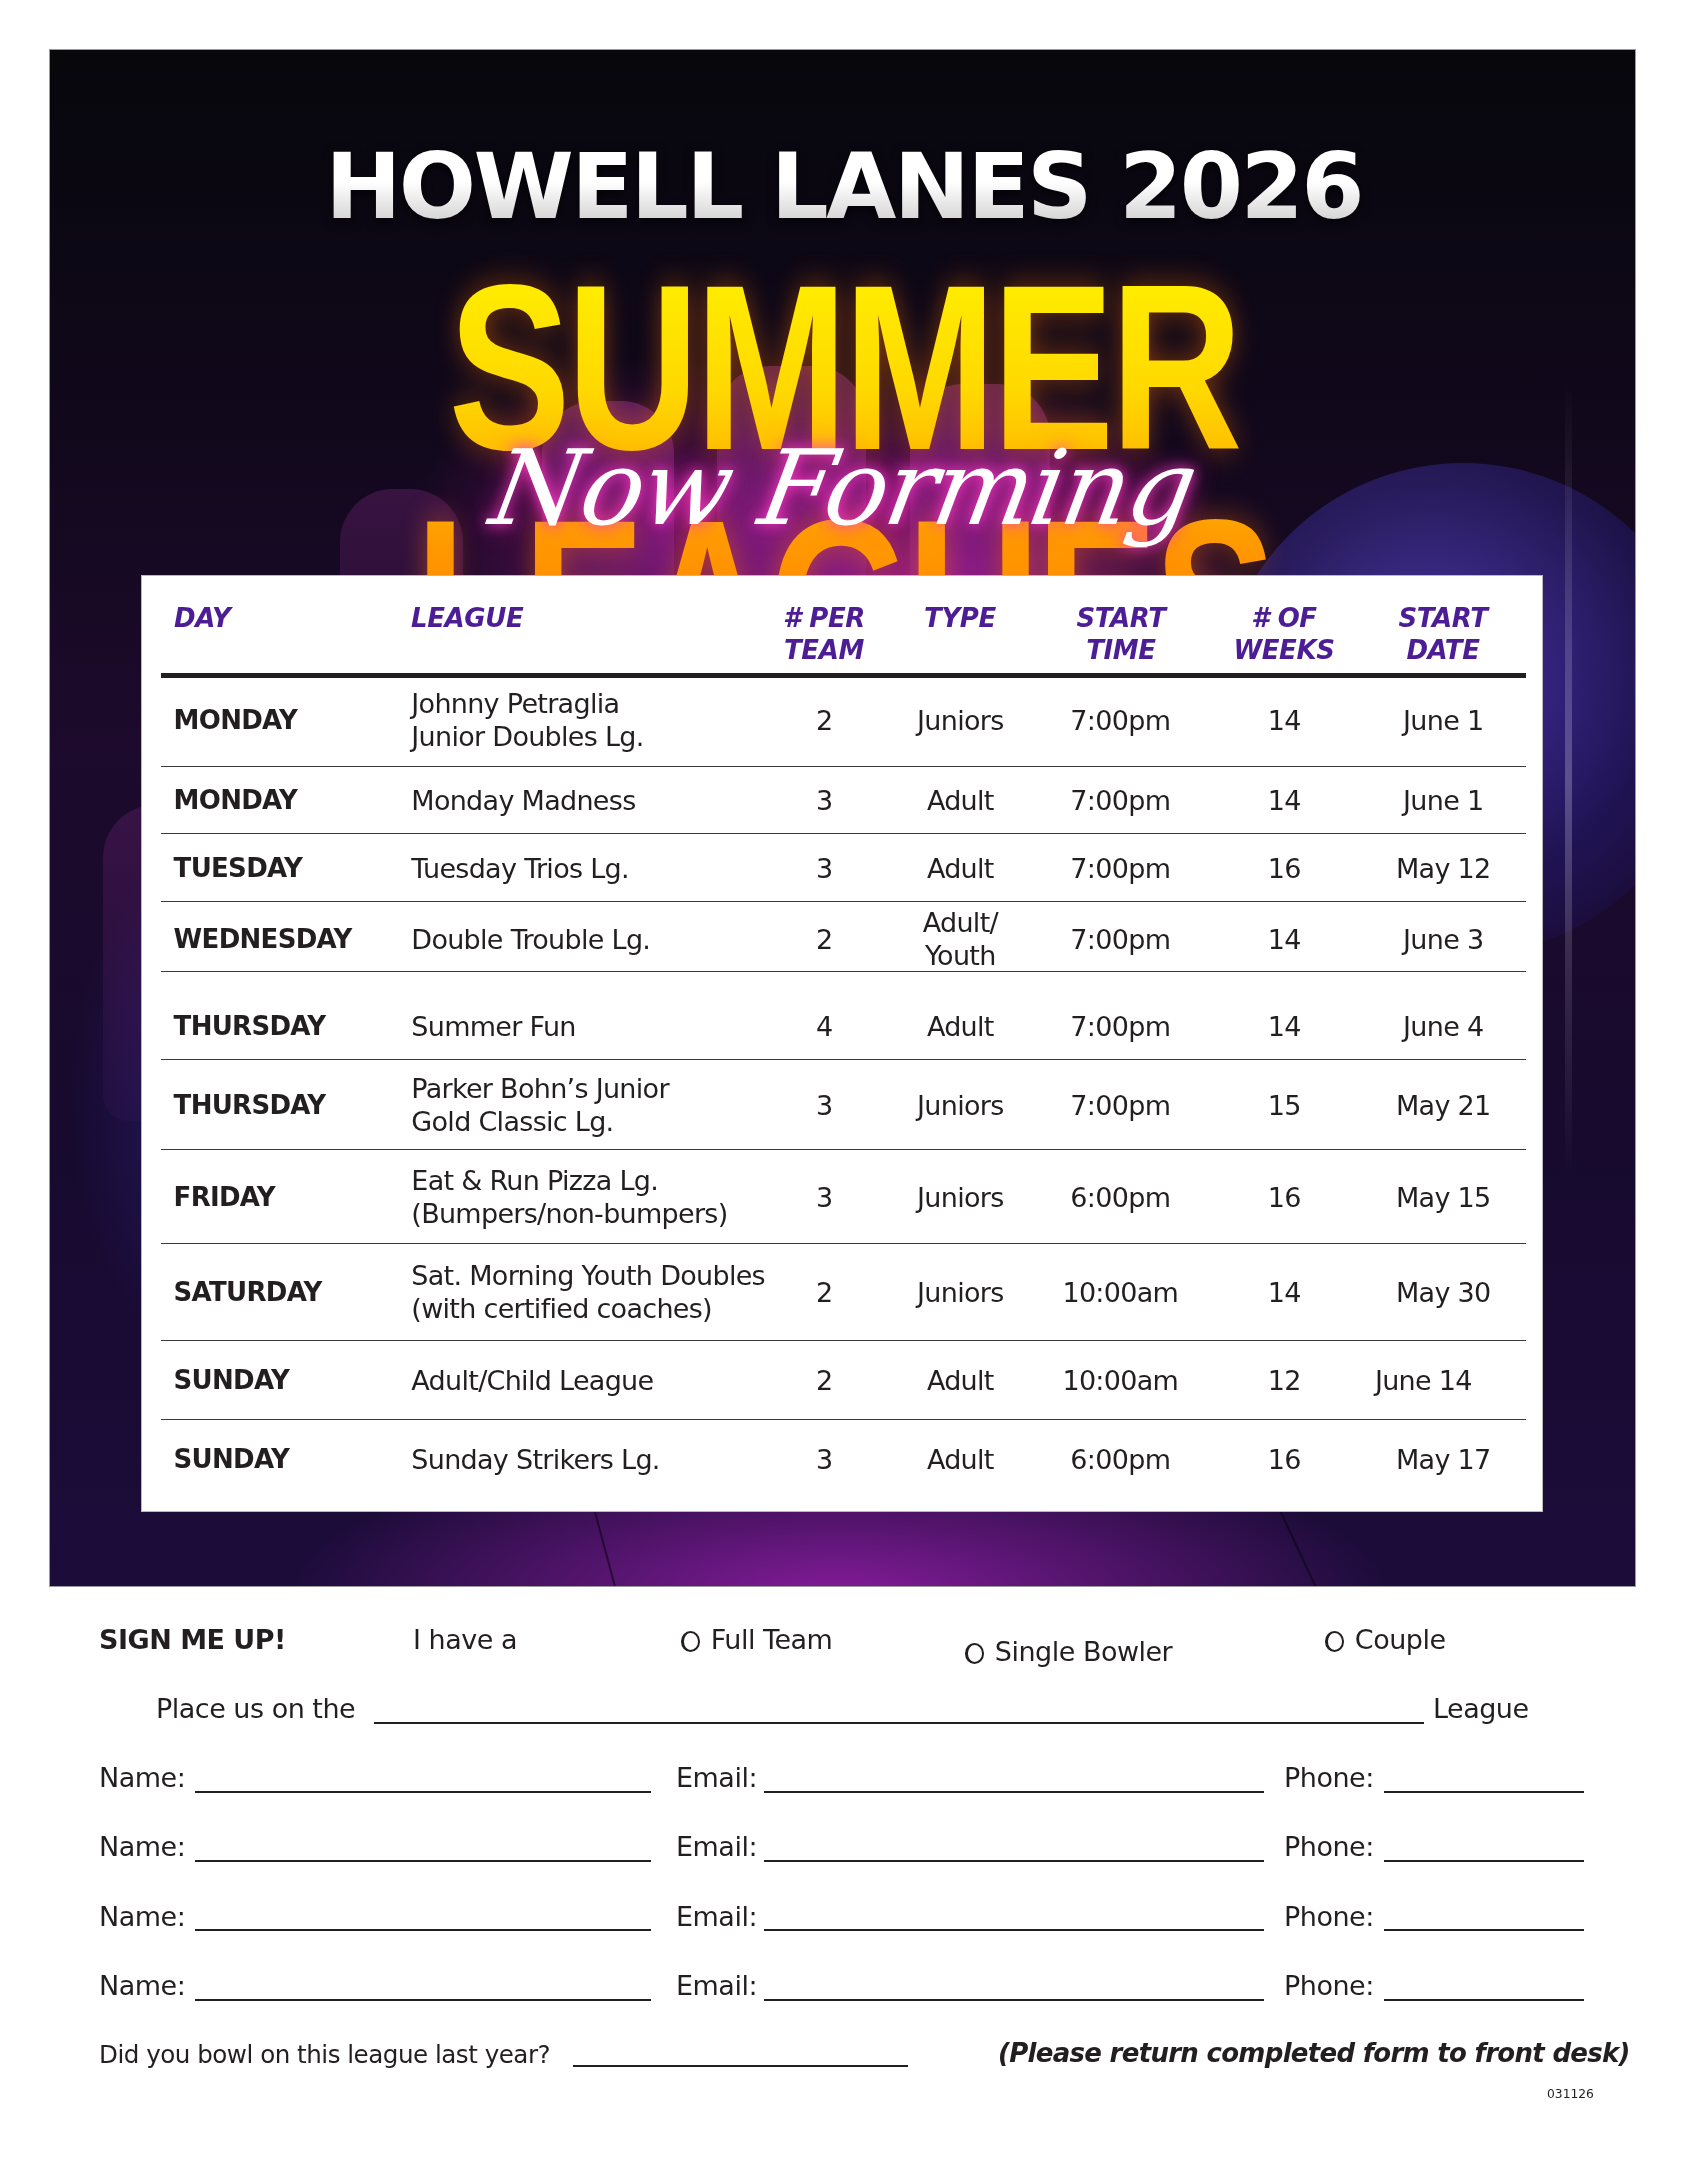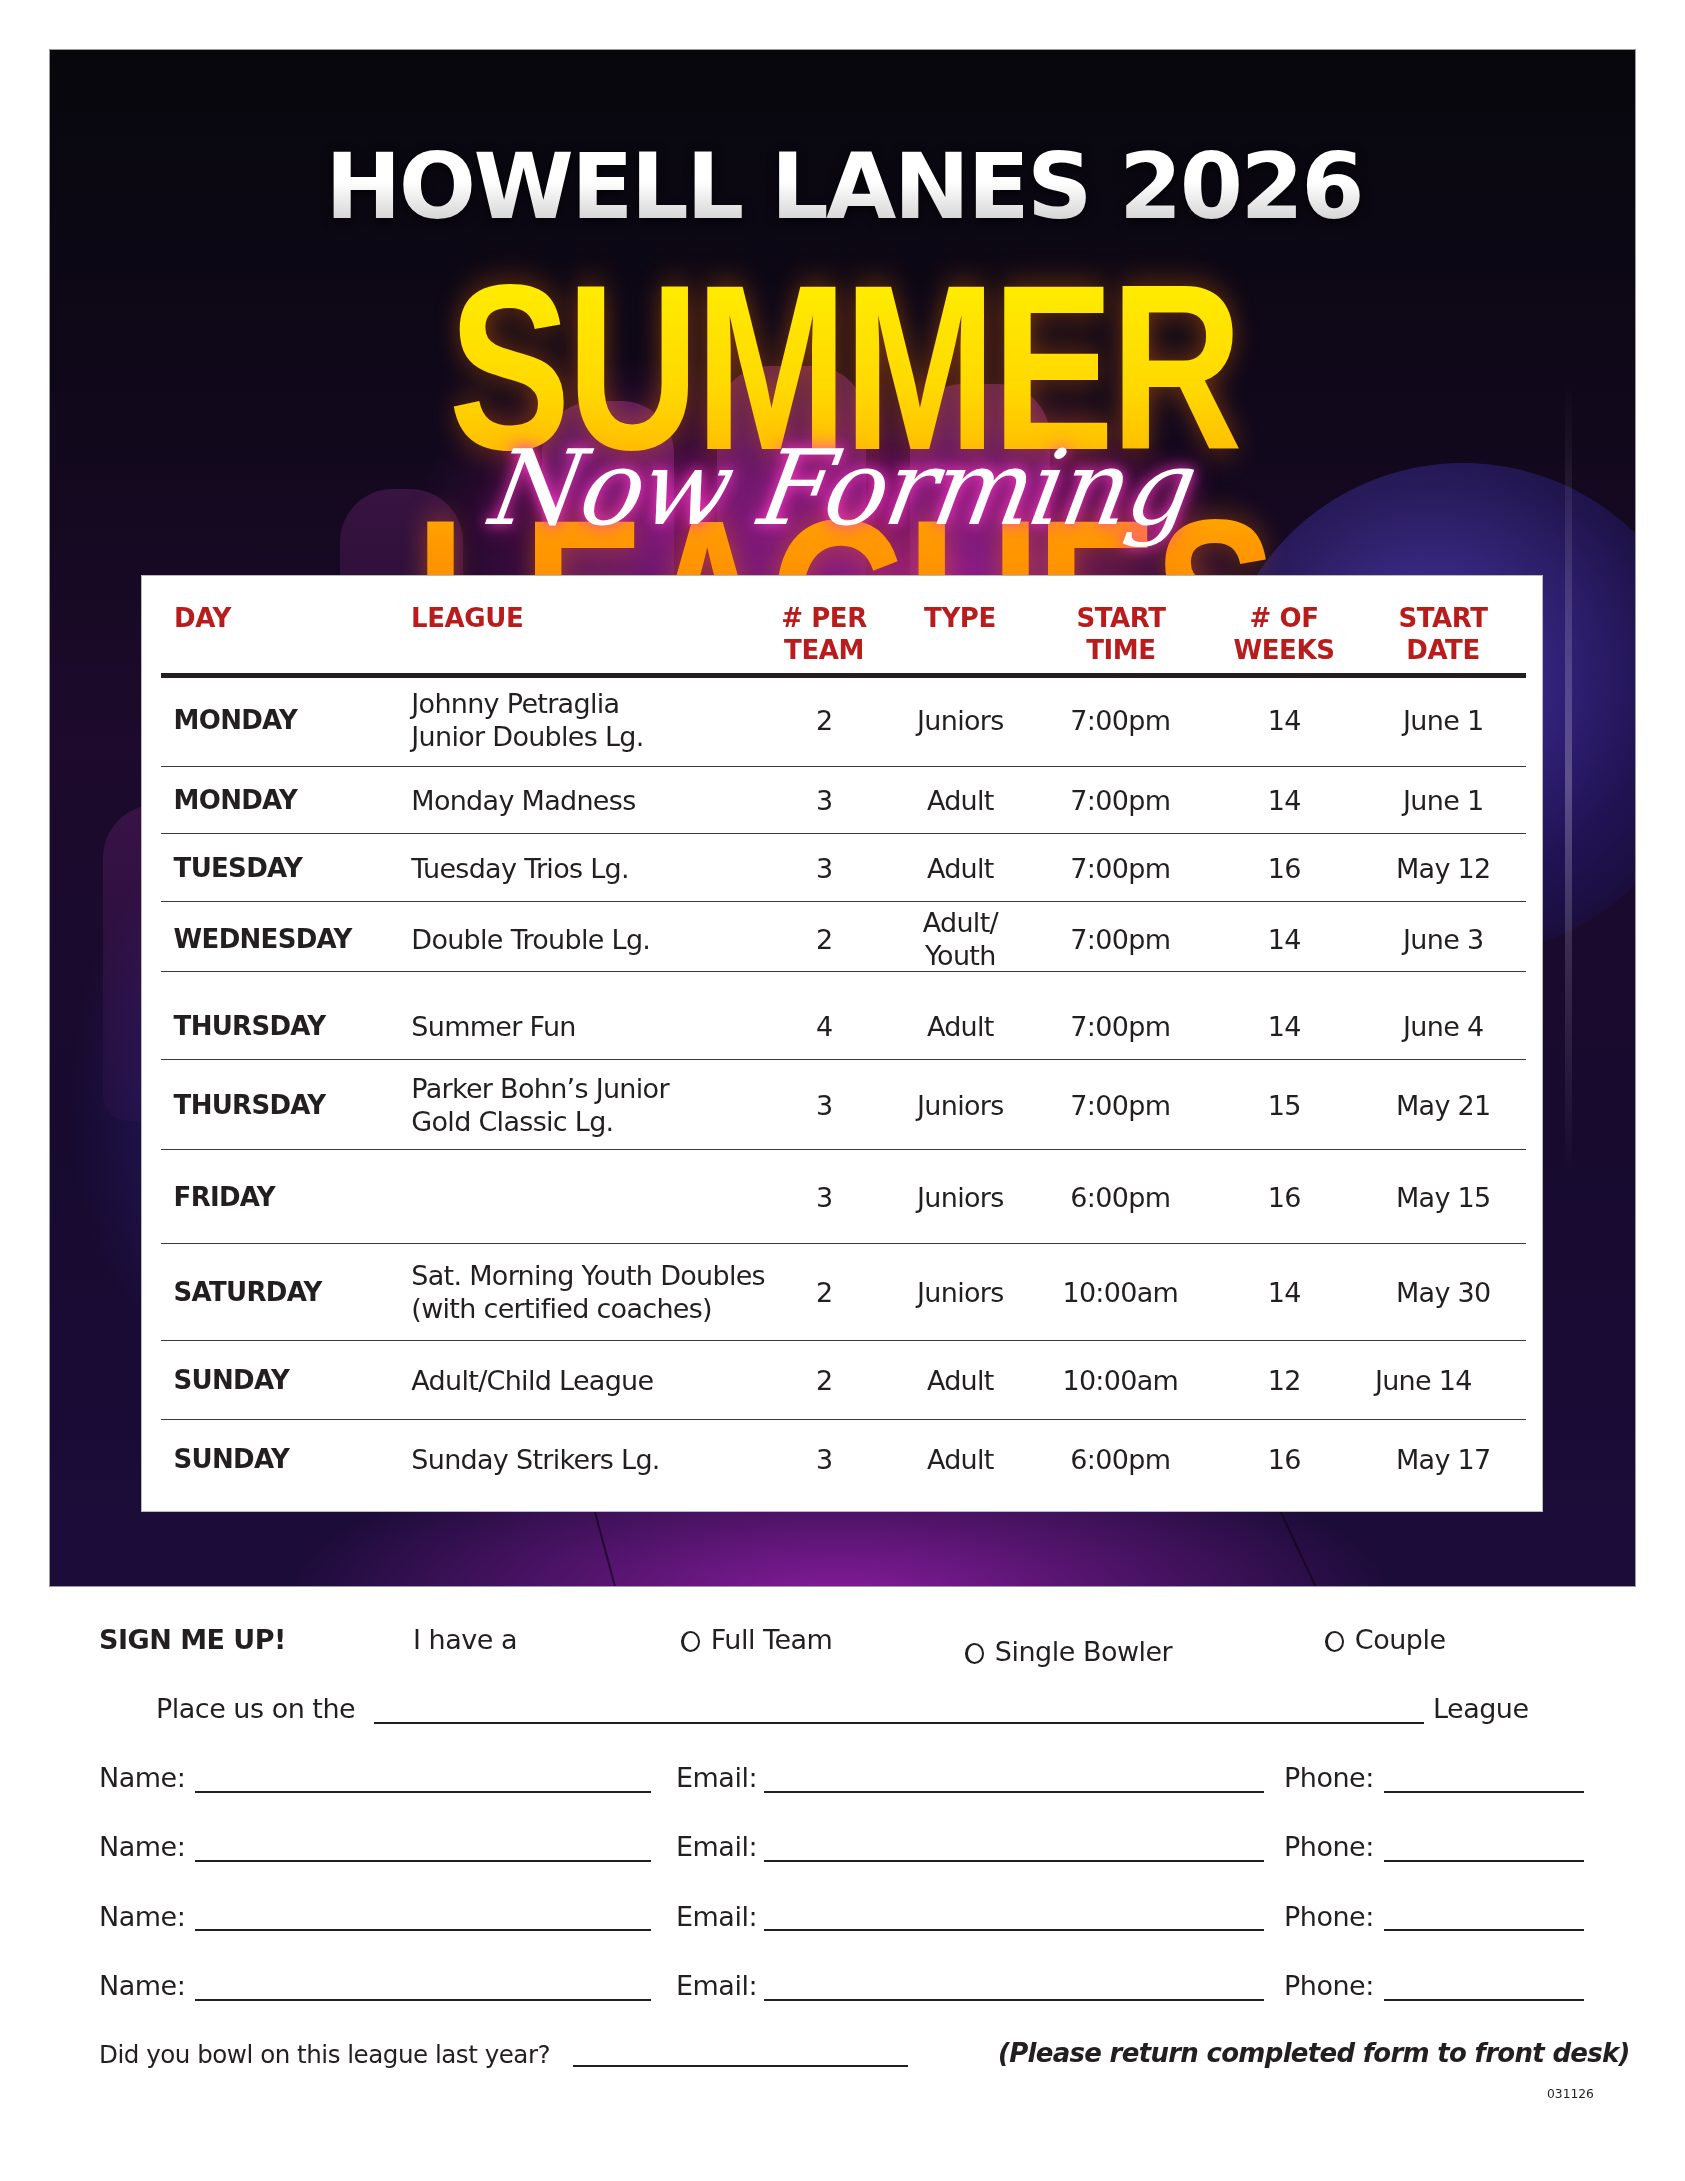"DAY" .th { color: #b91c1c -> #4c1d95; font-style: none -> italic }
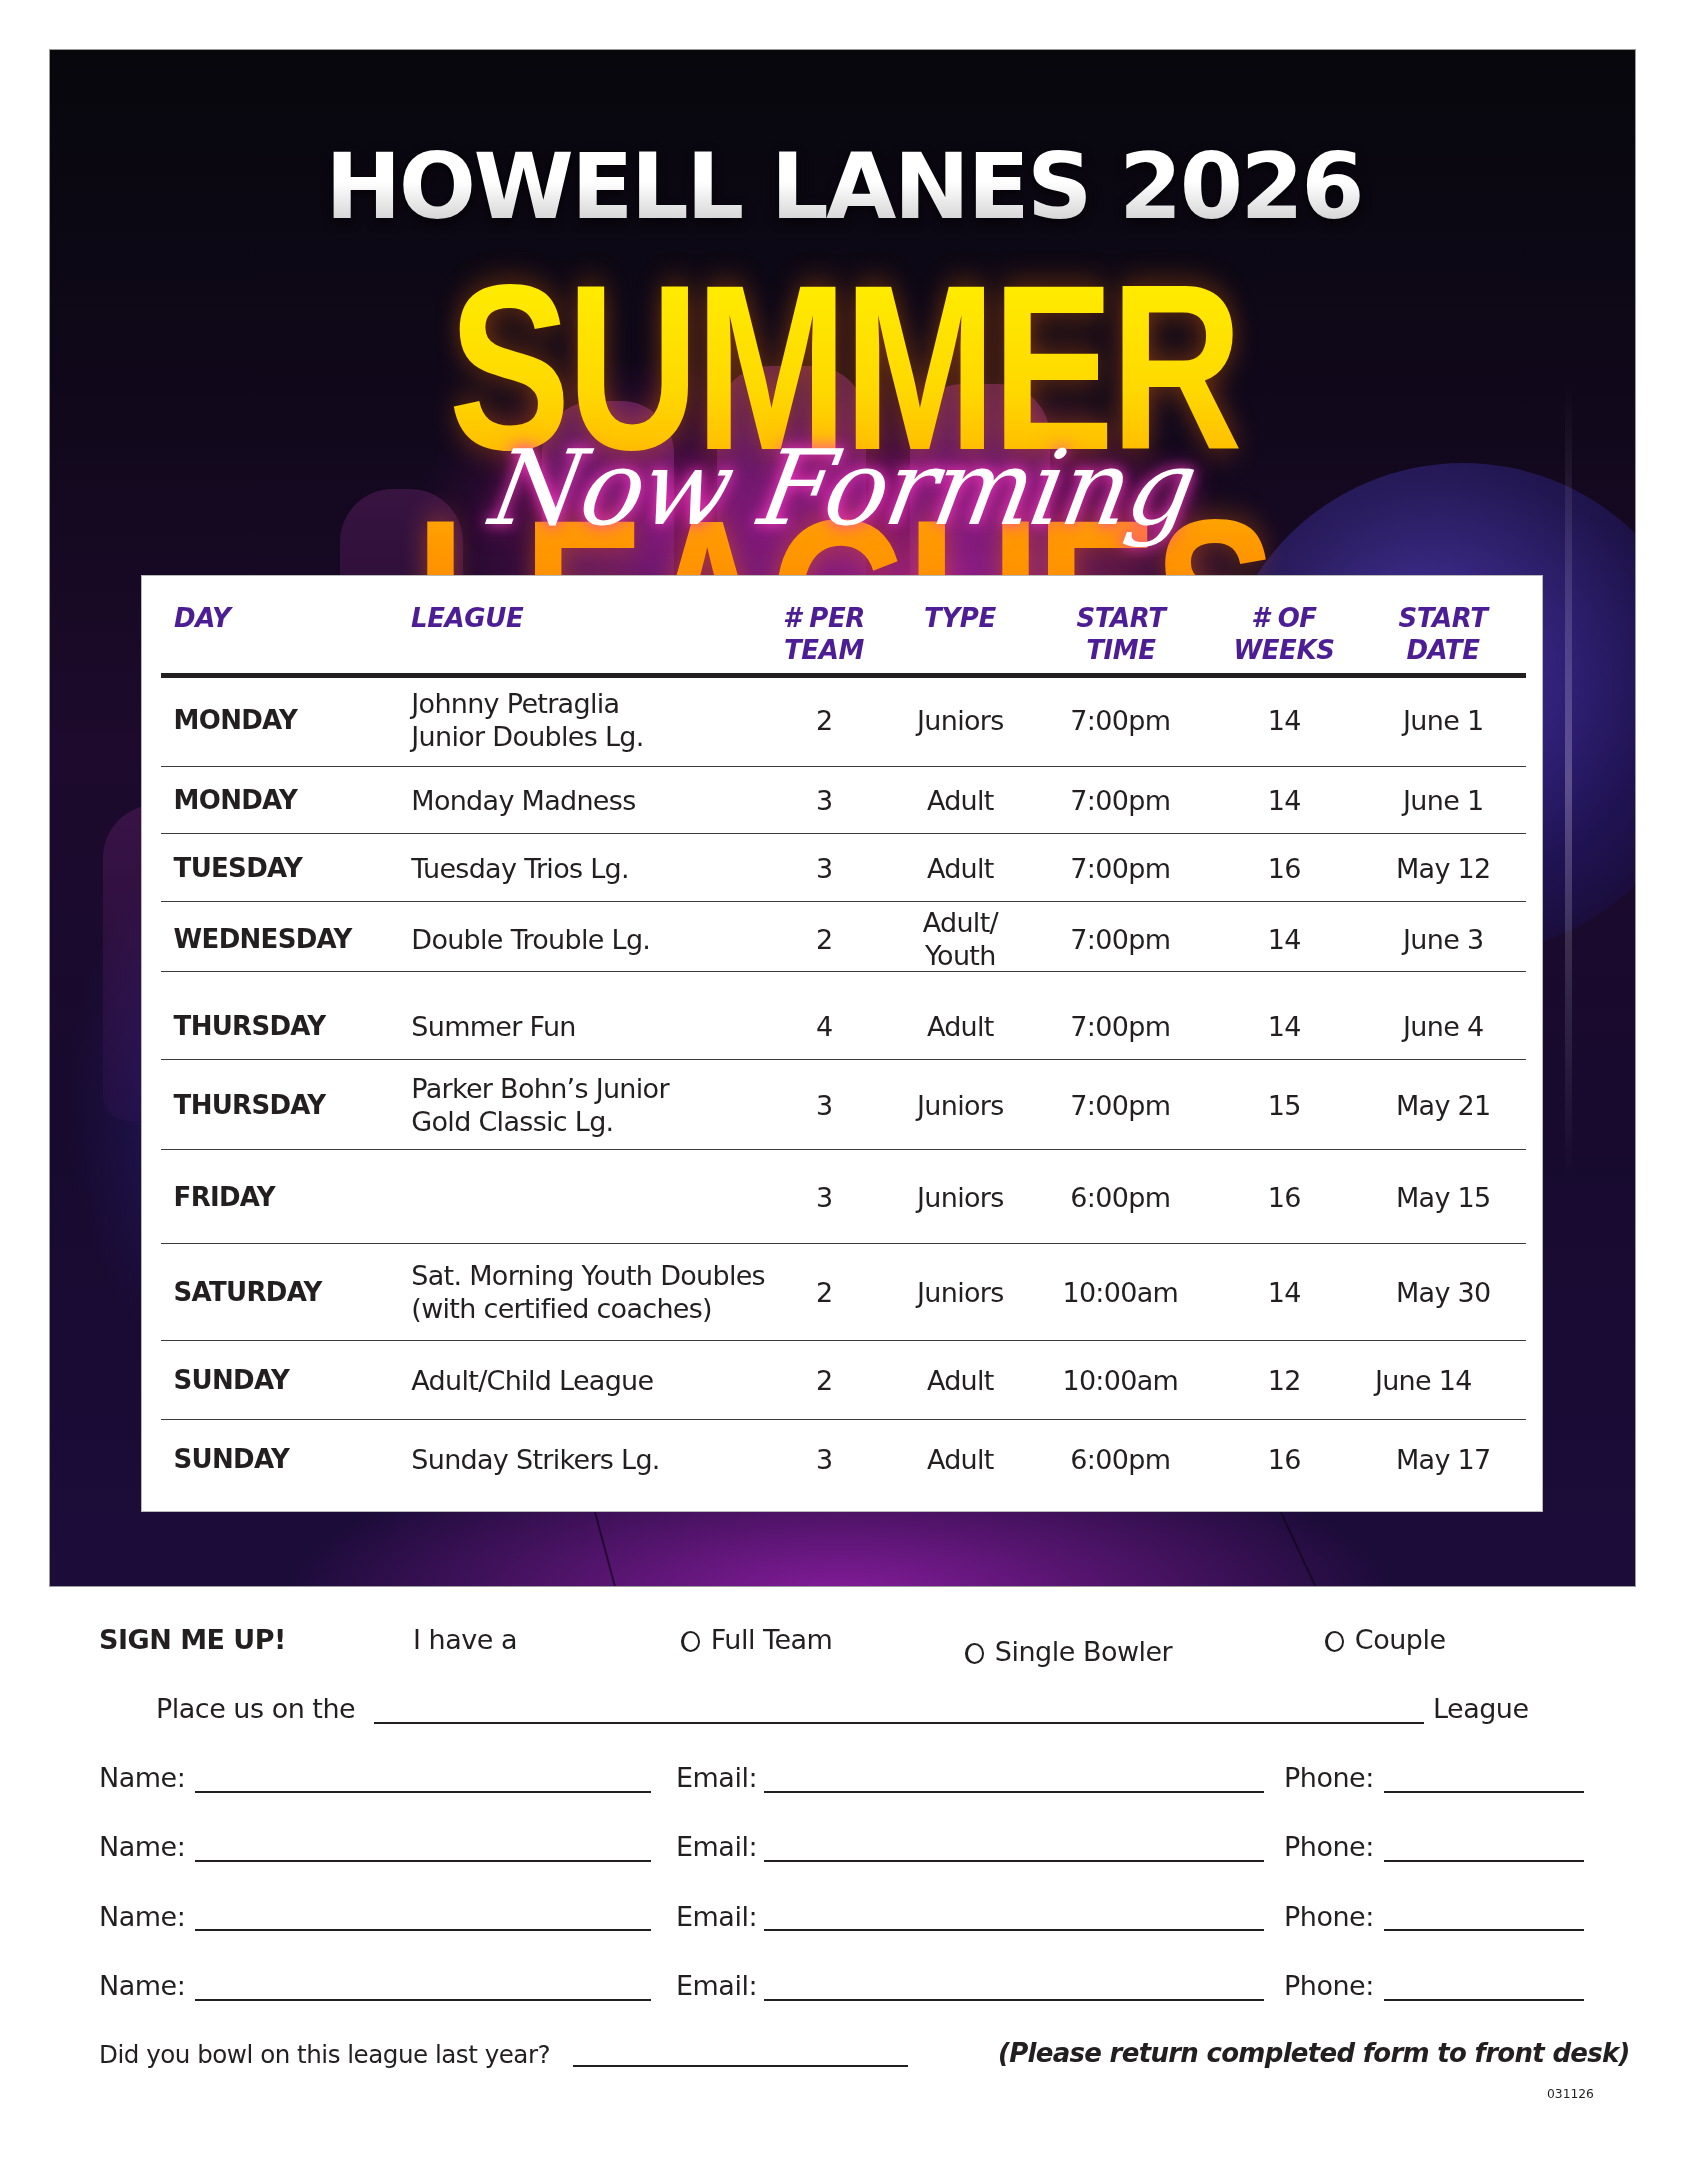"Eat & Run Pizza Lg." div.cell { html: none -> <div> <div>Eat &amp; Run Pizza Lg.</div> <div>(Bumpers/non-bumpers)</div> </div> }
